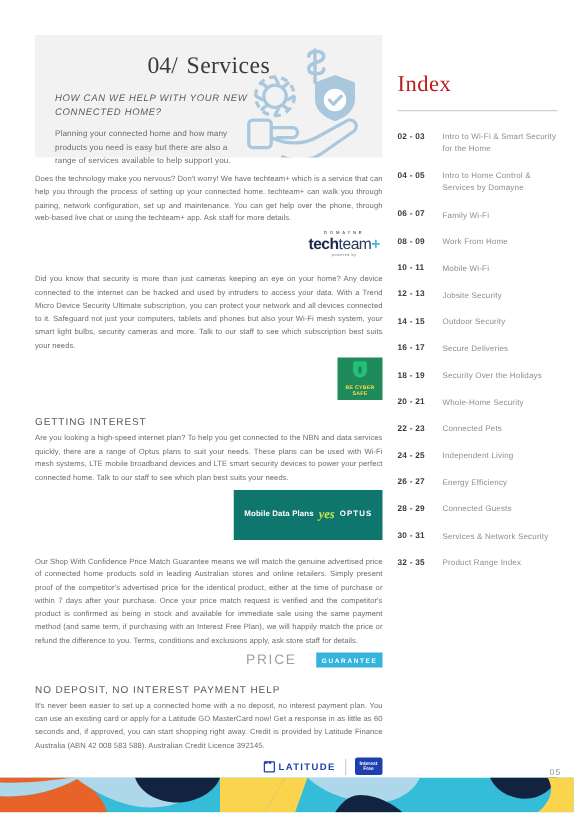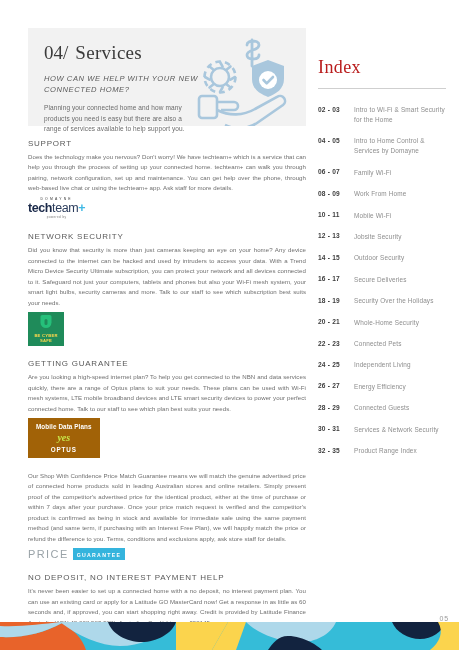"04/ Services" .hero-title { text-align: none -> center }
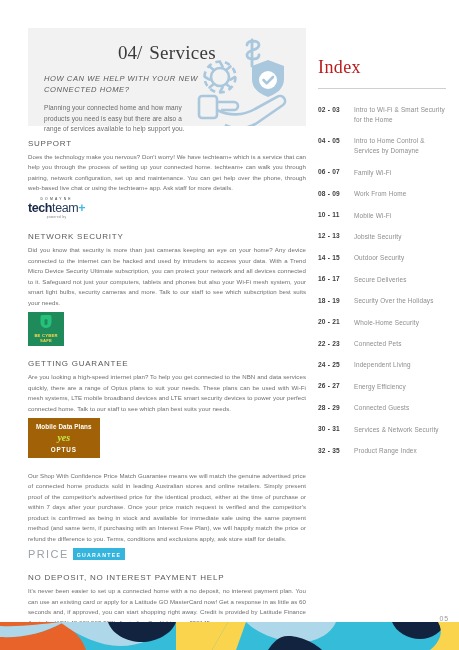"SUPPORT" div.sec-head { html: <div>SUPPORT</div> -> none }
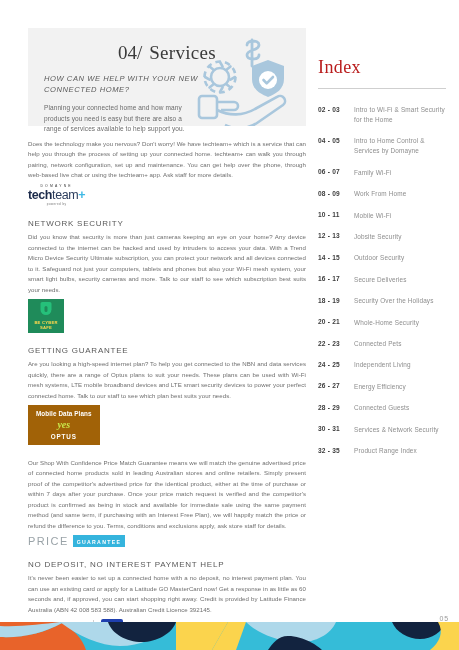"techteam+" .logo-row { justify-content: none -> flex-end }
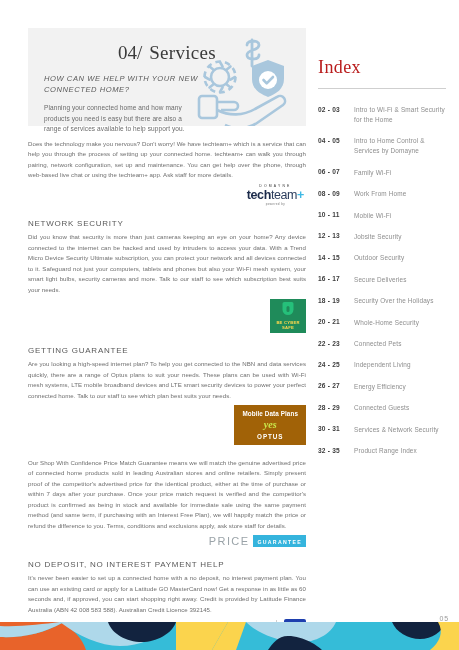"NETWORK SECURITY" div.sec-head { html: <div>NETWORK SECURITY</div> -> none }
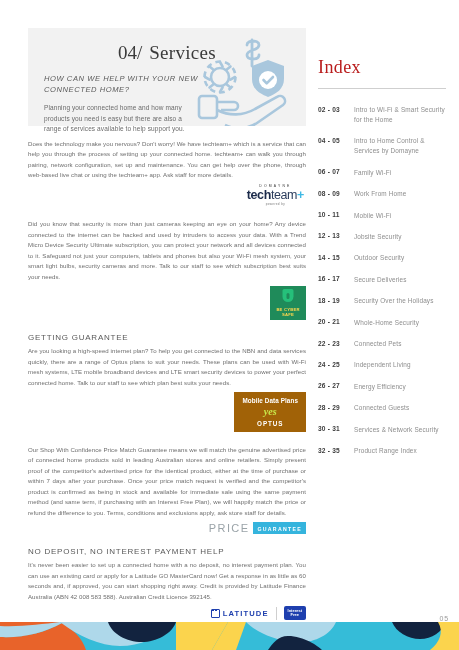"GETTING GUARANTEE" div.sec-head { text: GUARANTEE -> INTEREST }
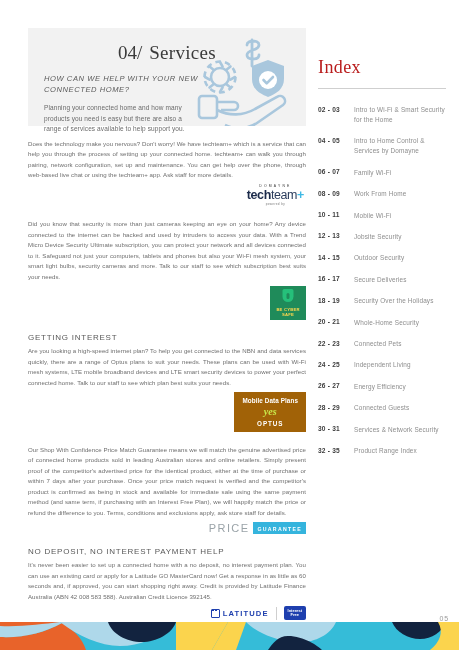"yes" .optus { background: #a16207 -> #0f766e; flex-direction: column -> none; padding: 5px 8px -> 16px 8px }
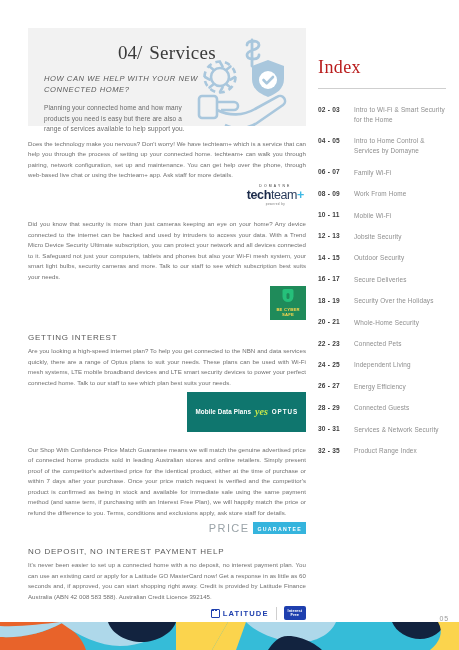"PRICE" .pg-price { padding-right: 4px -> 16px }
